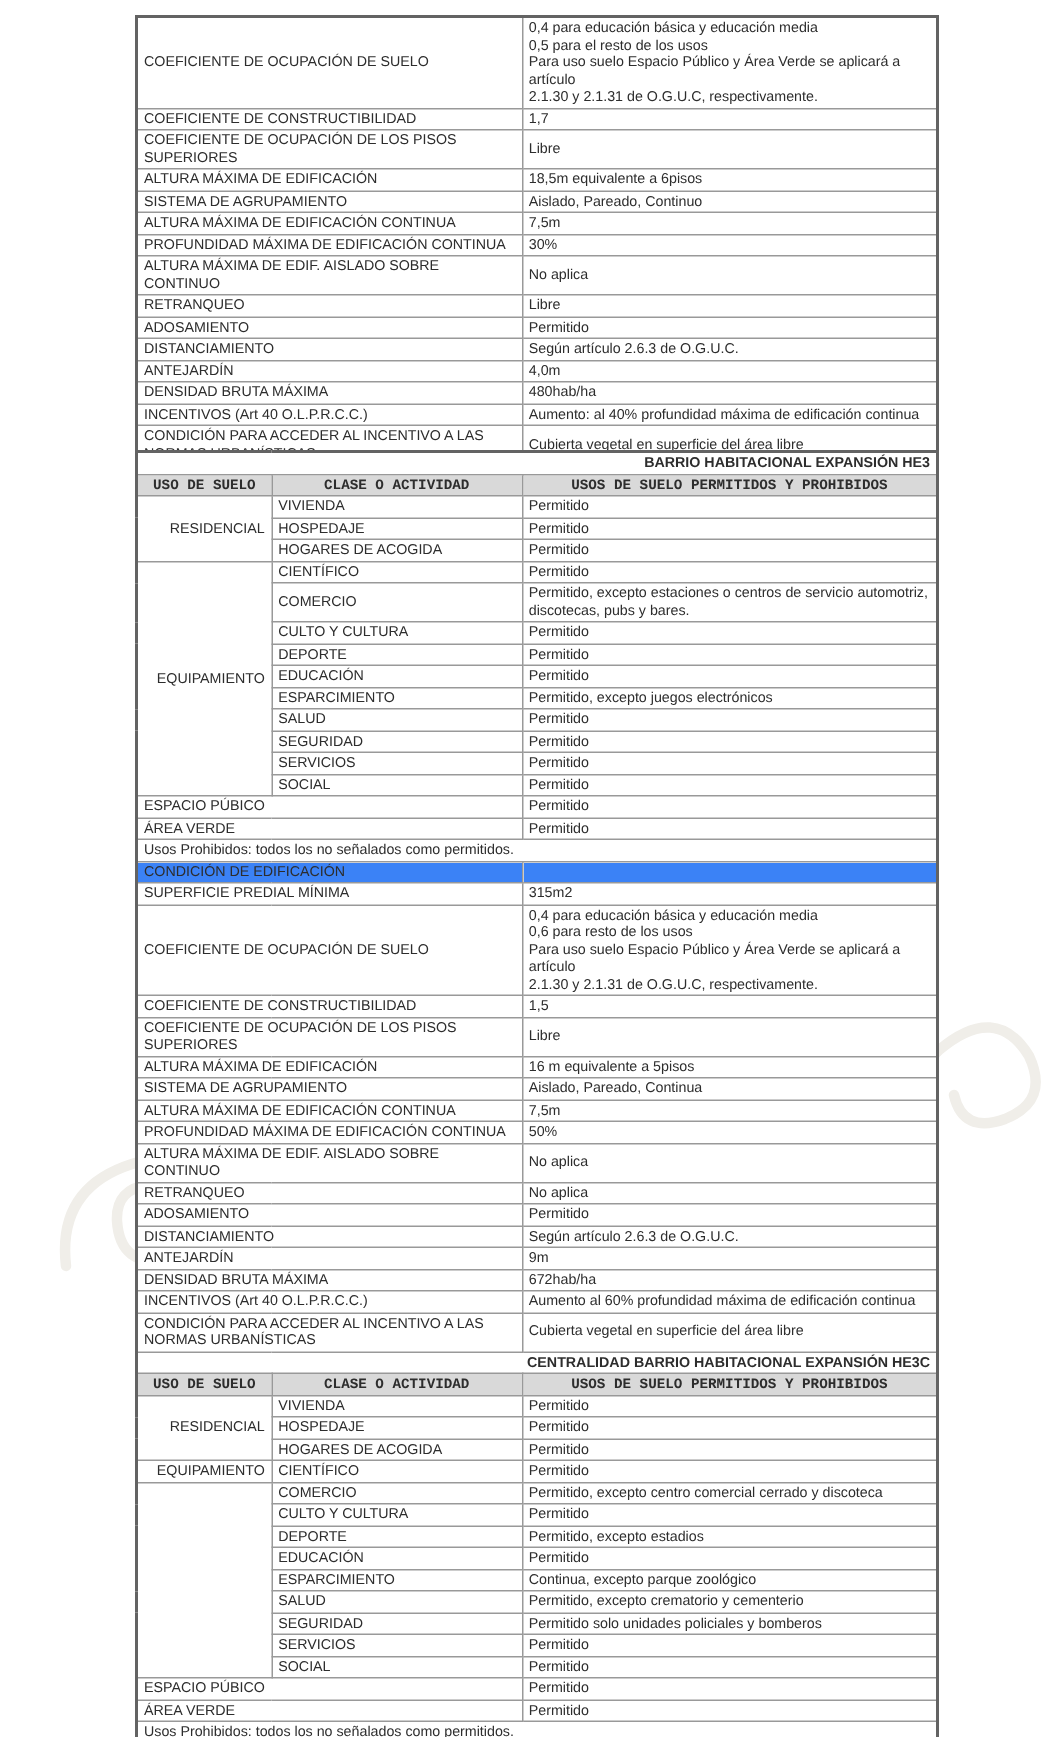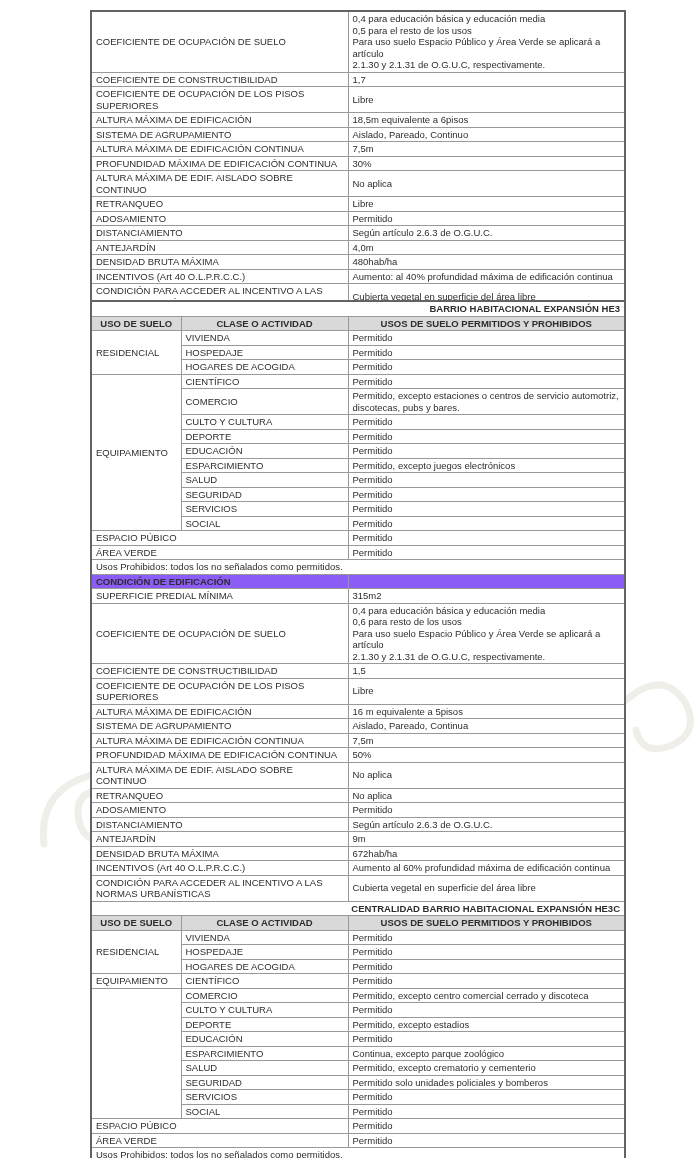"USO DE SUELO" td.hdr { font-family: none -> Liberation Mono, monospace }
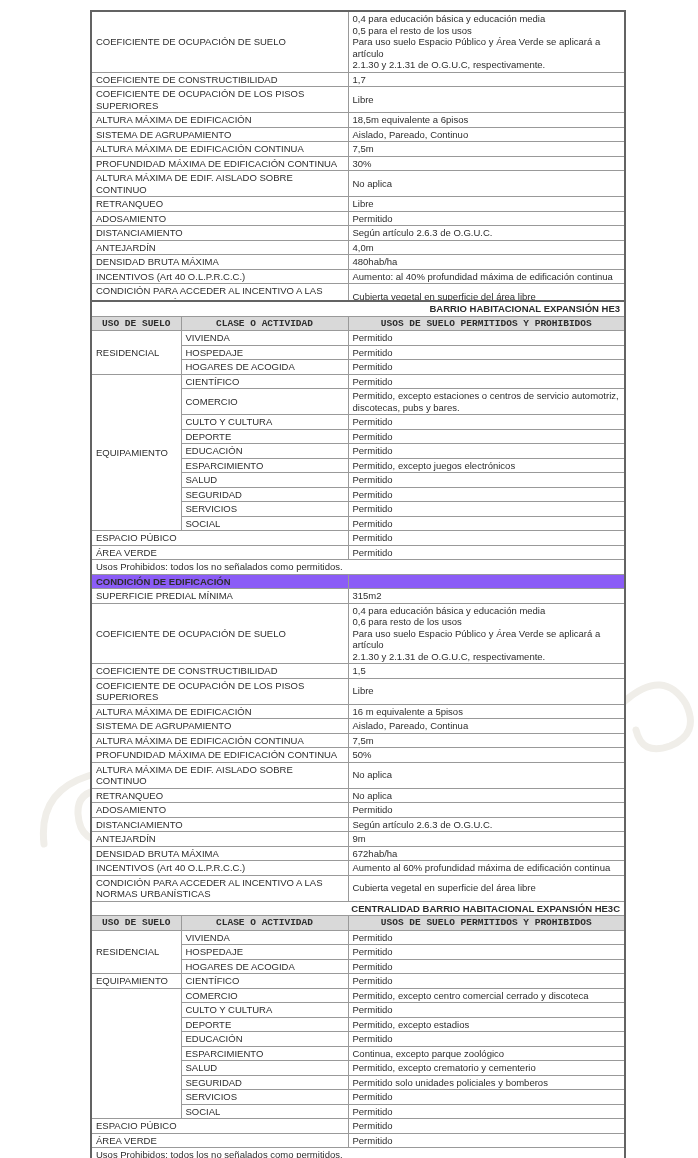"RESIDENCIAL" td.grp { text-align: none -> right }
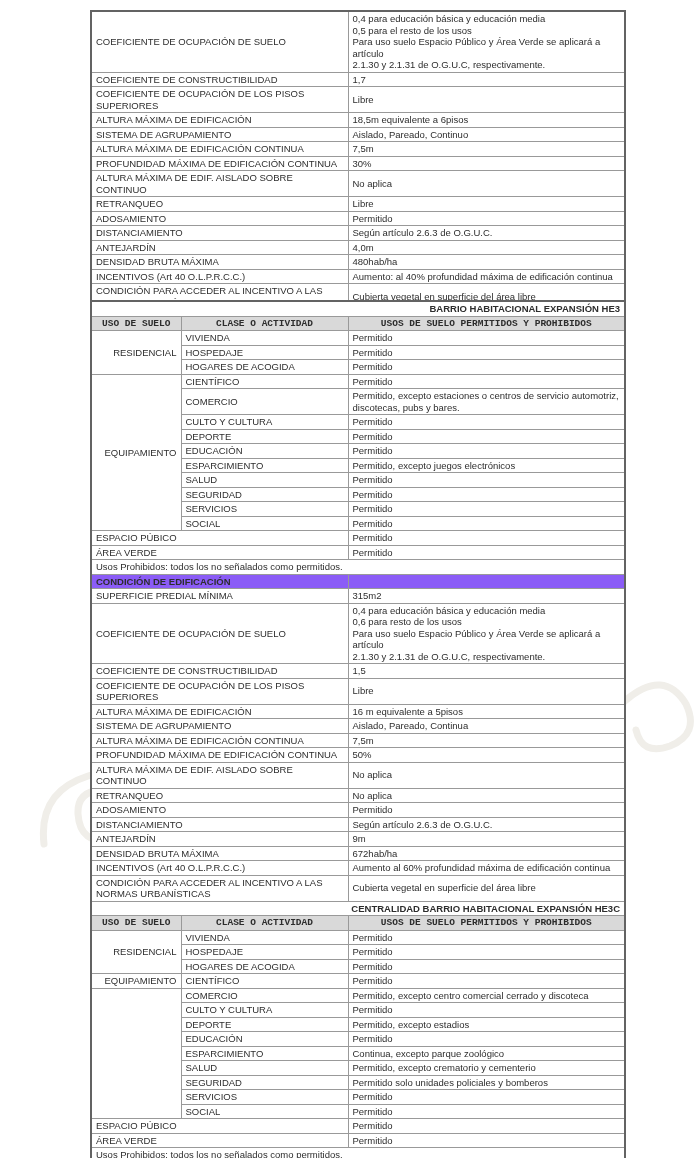"CONDICIÓN DE EDIFICACIÓN" td.section-hdr { background: #8b5cf6 -> #3b82f6; font-weight: bold -> normal }
